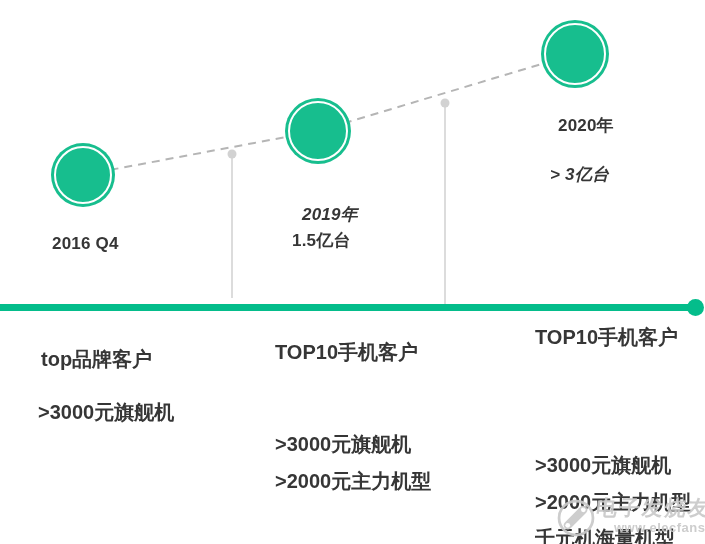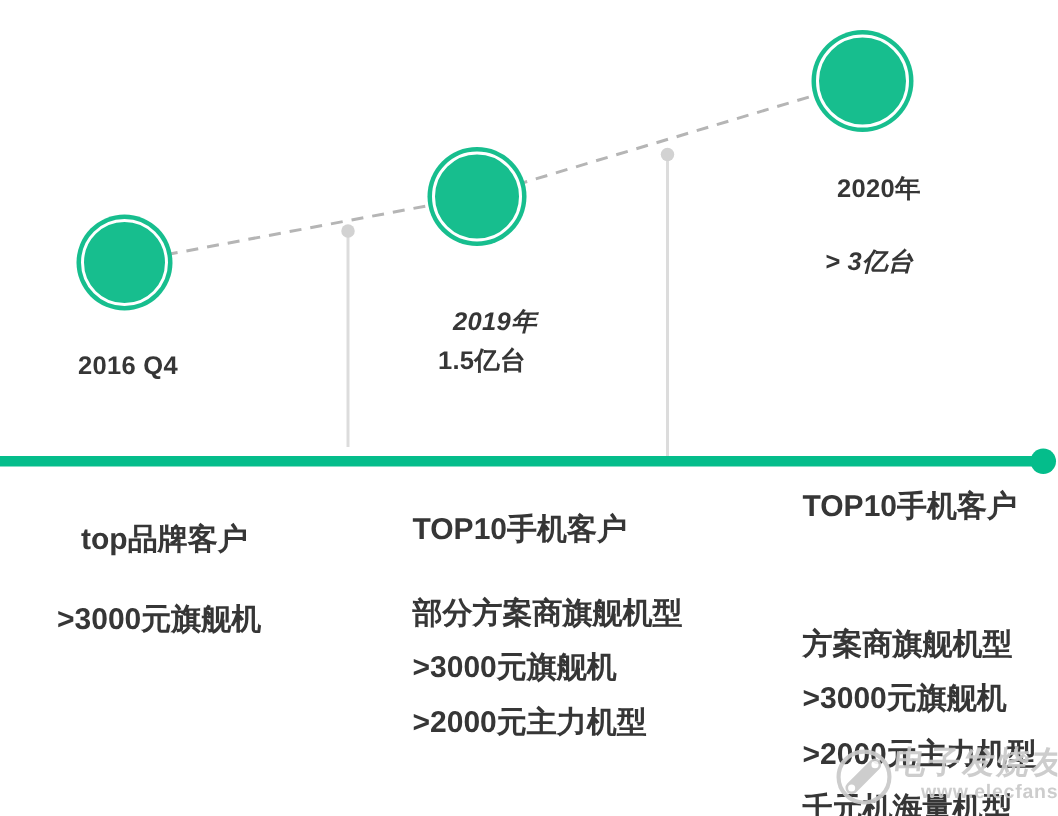"top品牌客户" .s1a { left: 54px -> 41px }
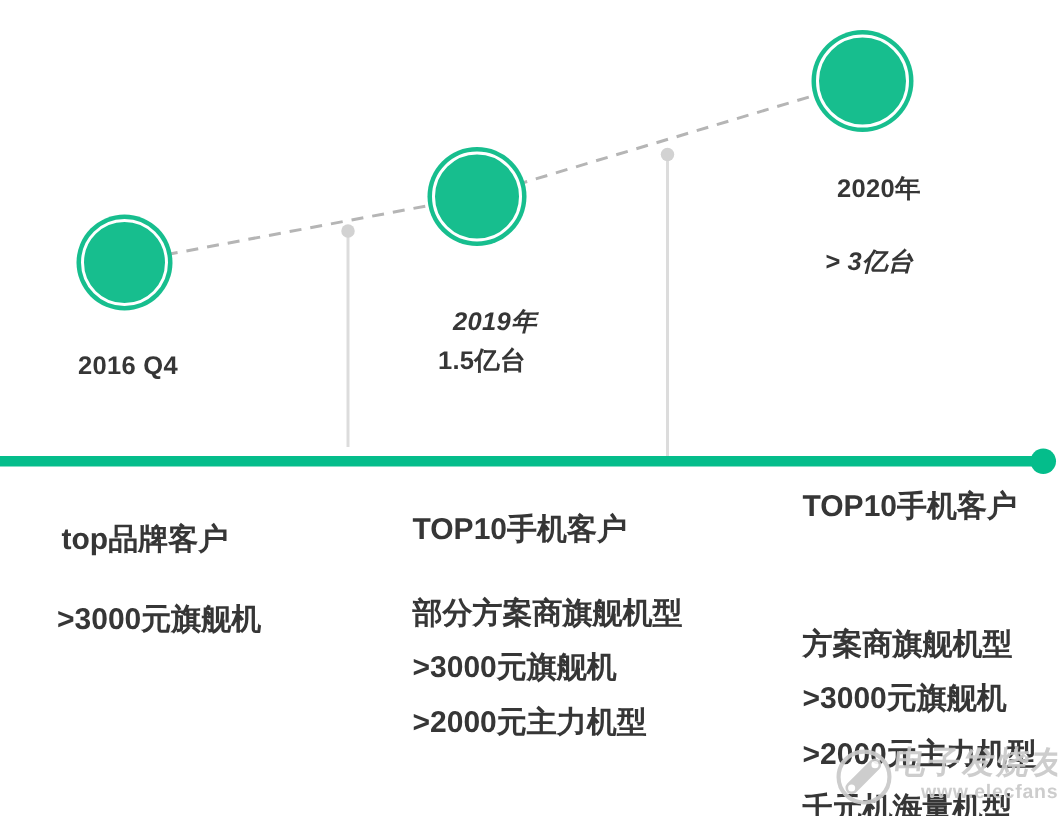"部分方案商旗舰机型" div.seg { html: <div>部分方案商旗舰机型</div> -> none }
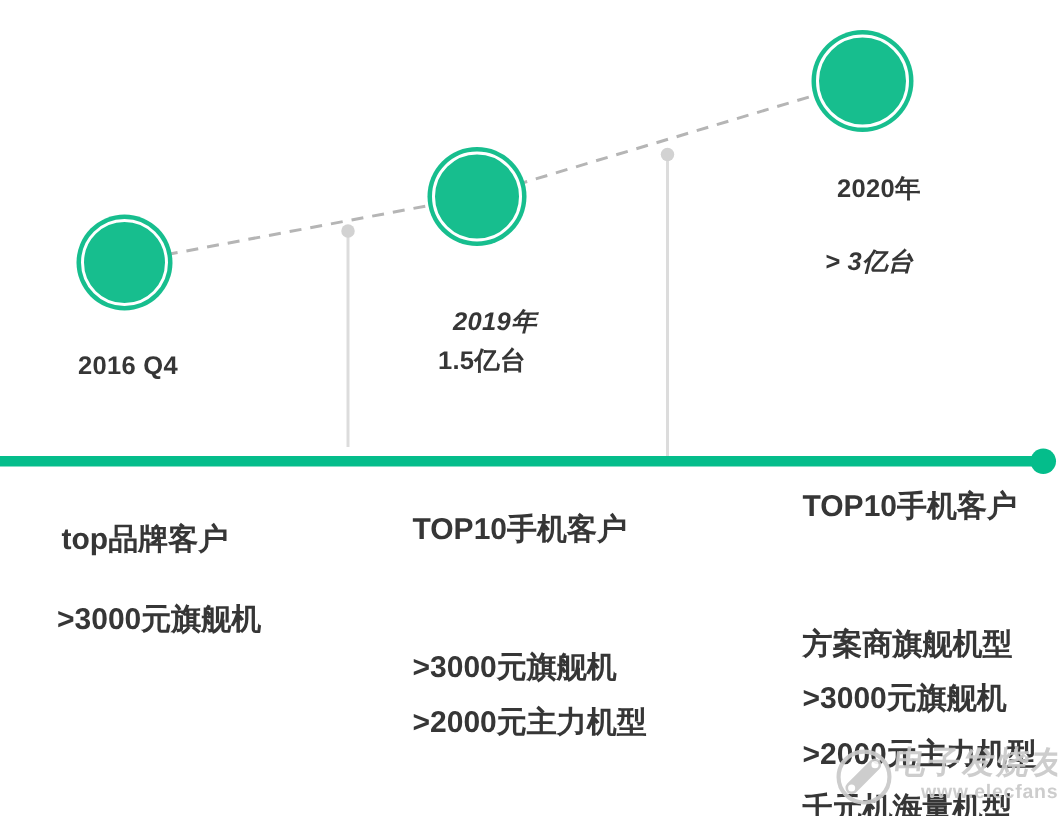"方案商旗舰机型" div.seg { html: <div>方案商旗舰机型</div> -> none }
